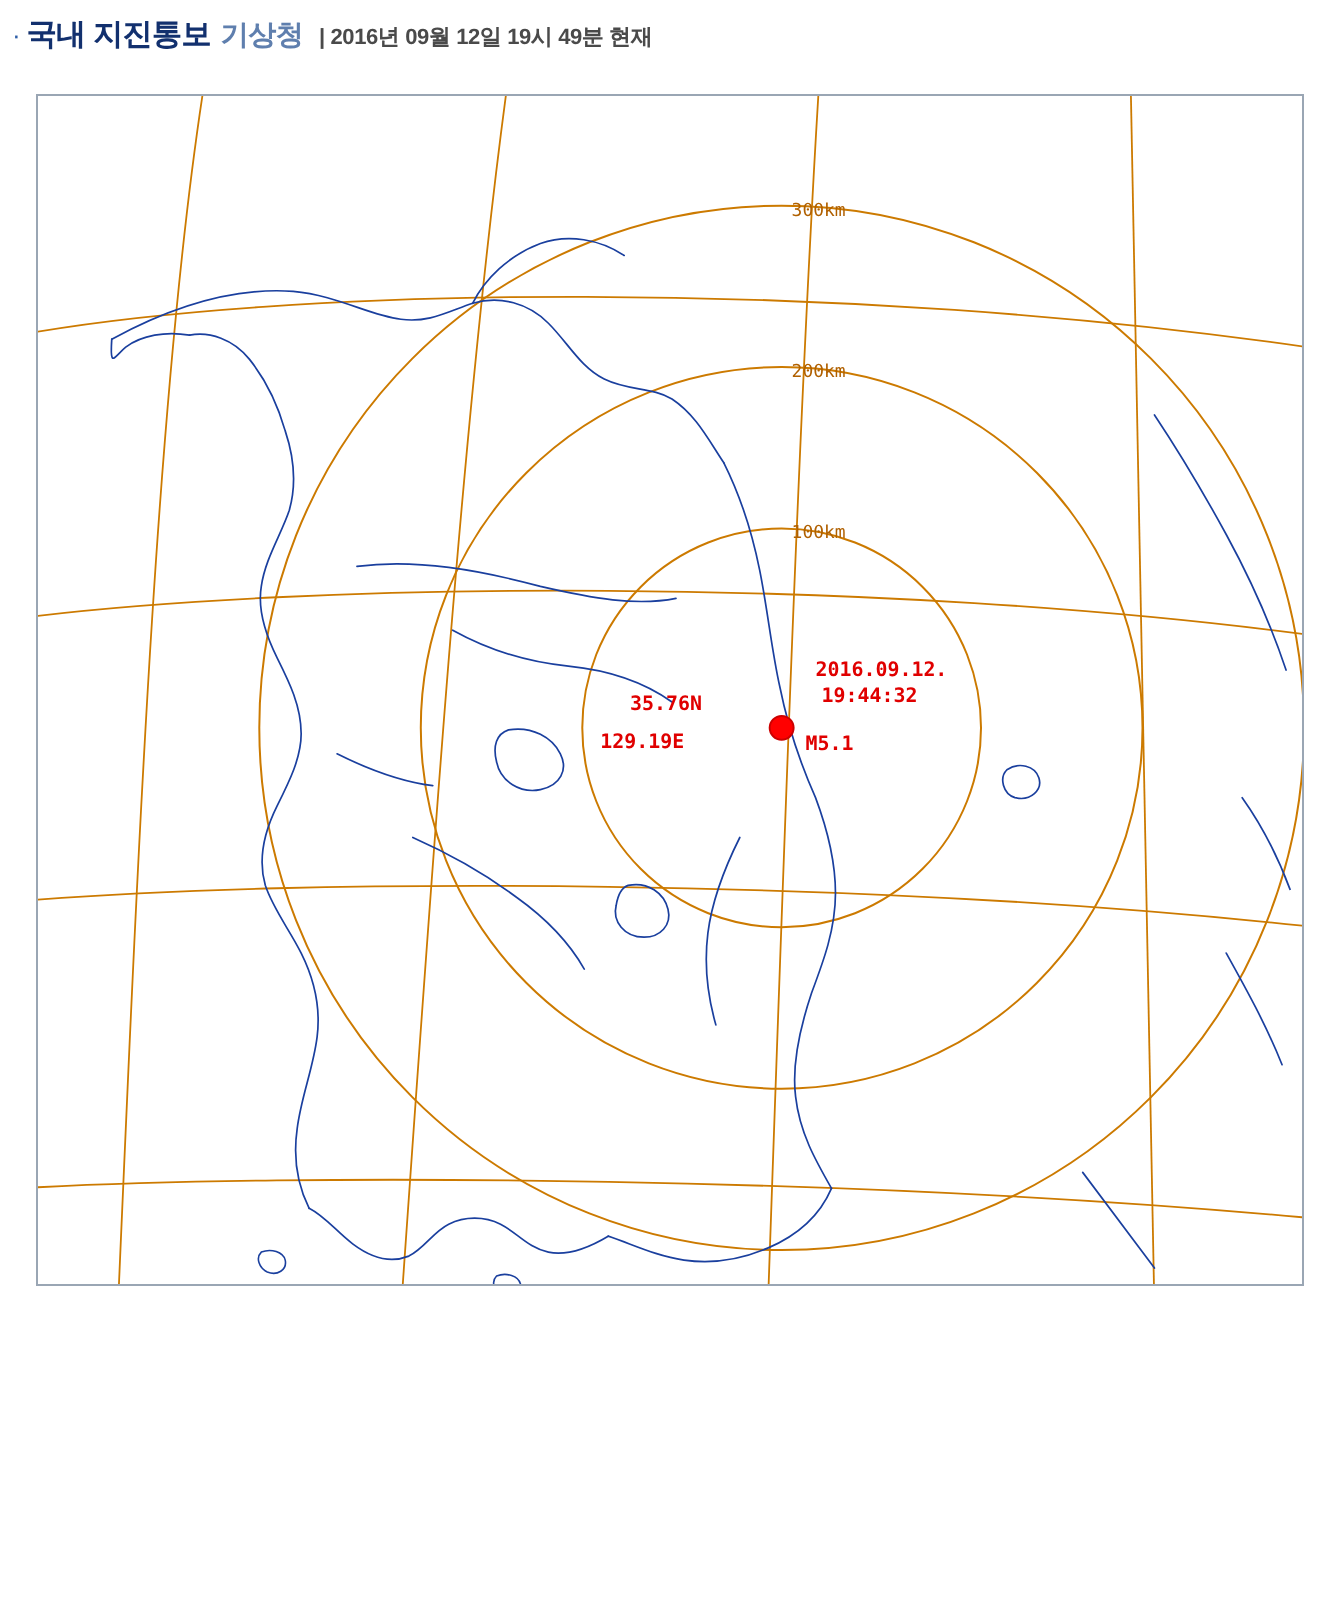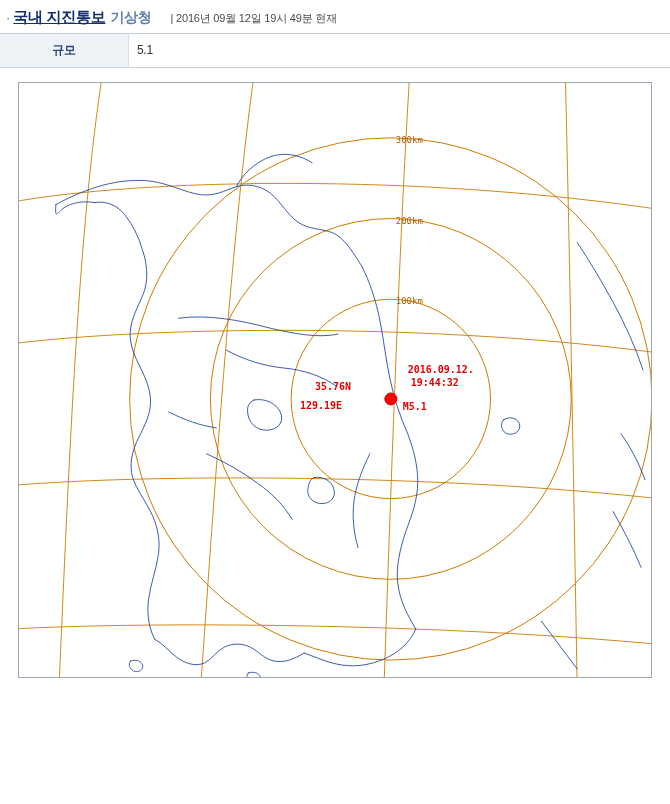"국내 지진통보" .header .title-main { text-decoration: underline -> none }
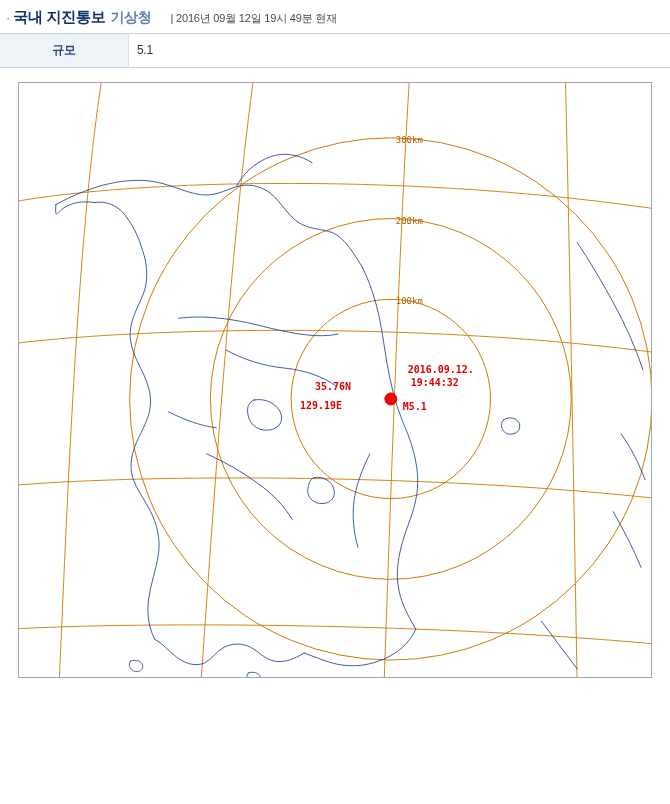"| 2016년 09월 12일 19시" .header .title-time { font-weight: none -> bold; margin-left: 19px -> 8px }
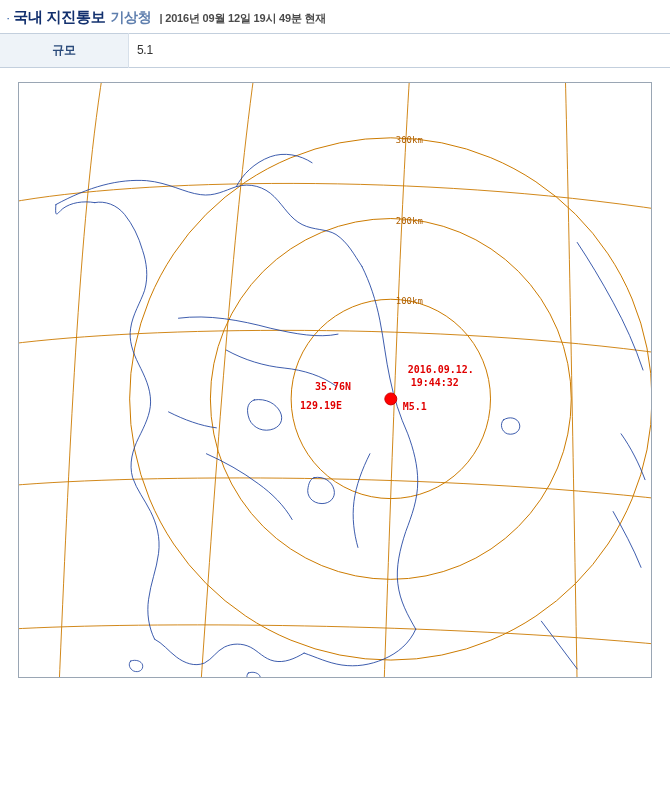"규모" tr.row-mag { html: <tr> <td>규모</td> <td>5.1</td> </tr> -> none }
